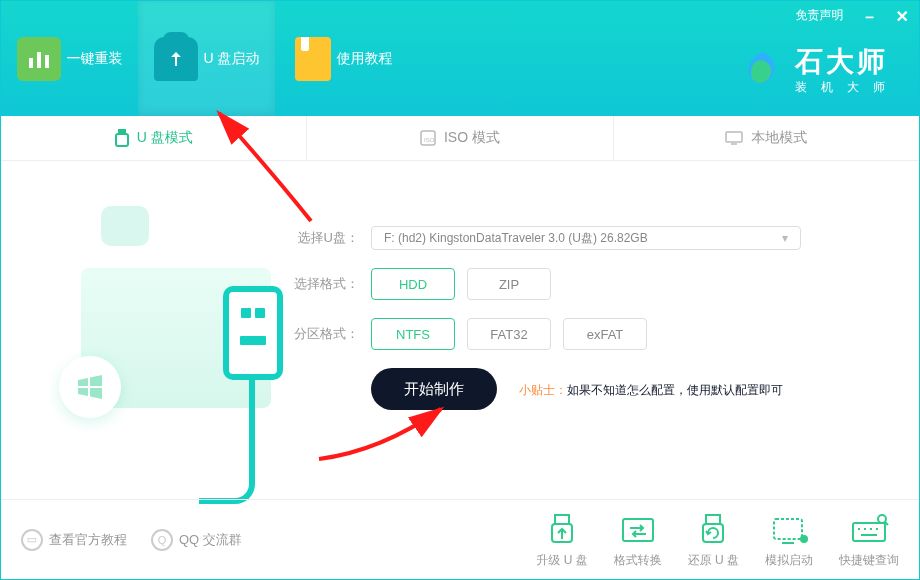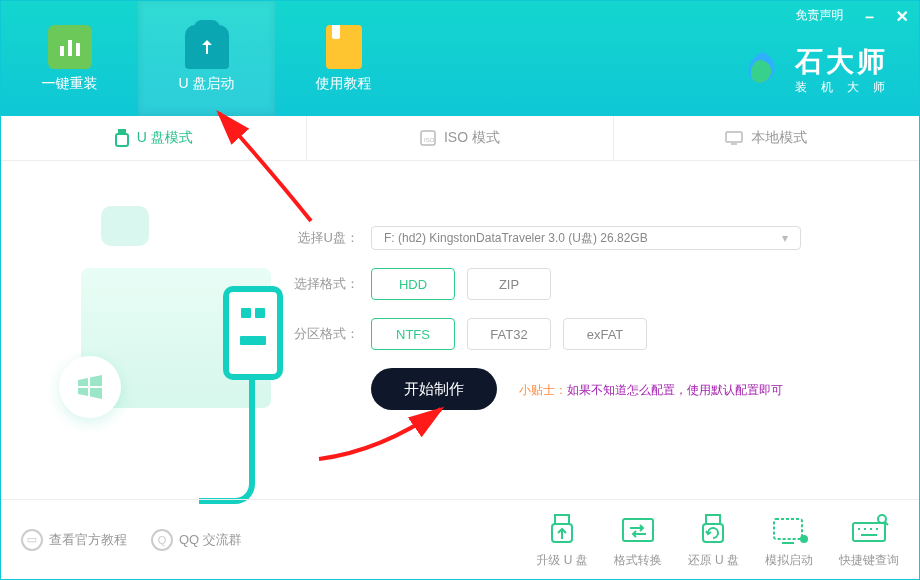"一键重装" .header-tab { flex-direction: column -> row }
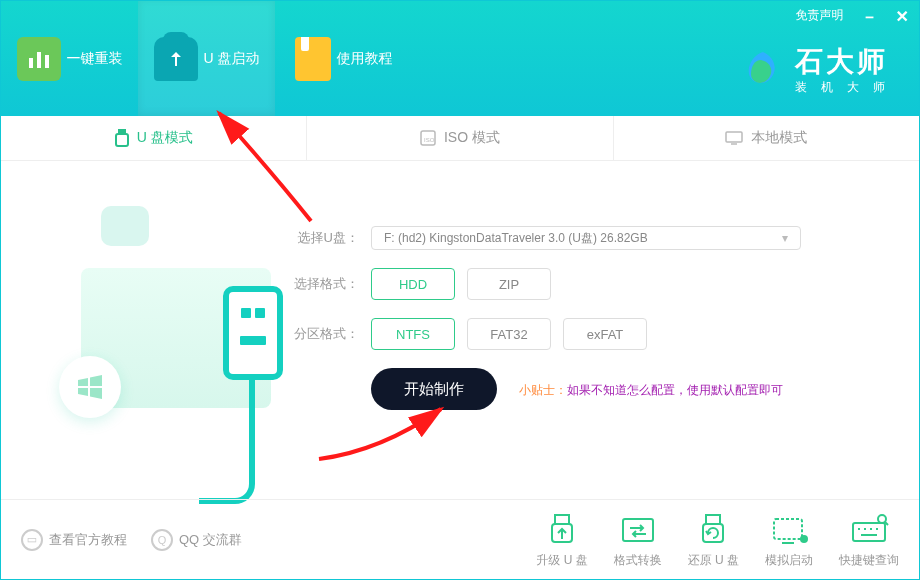"如果不知道怎么配置，使用默认配置即可" .tip-text { color: #a21caf -> #0f172a }
